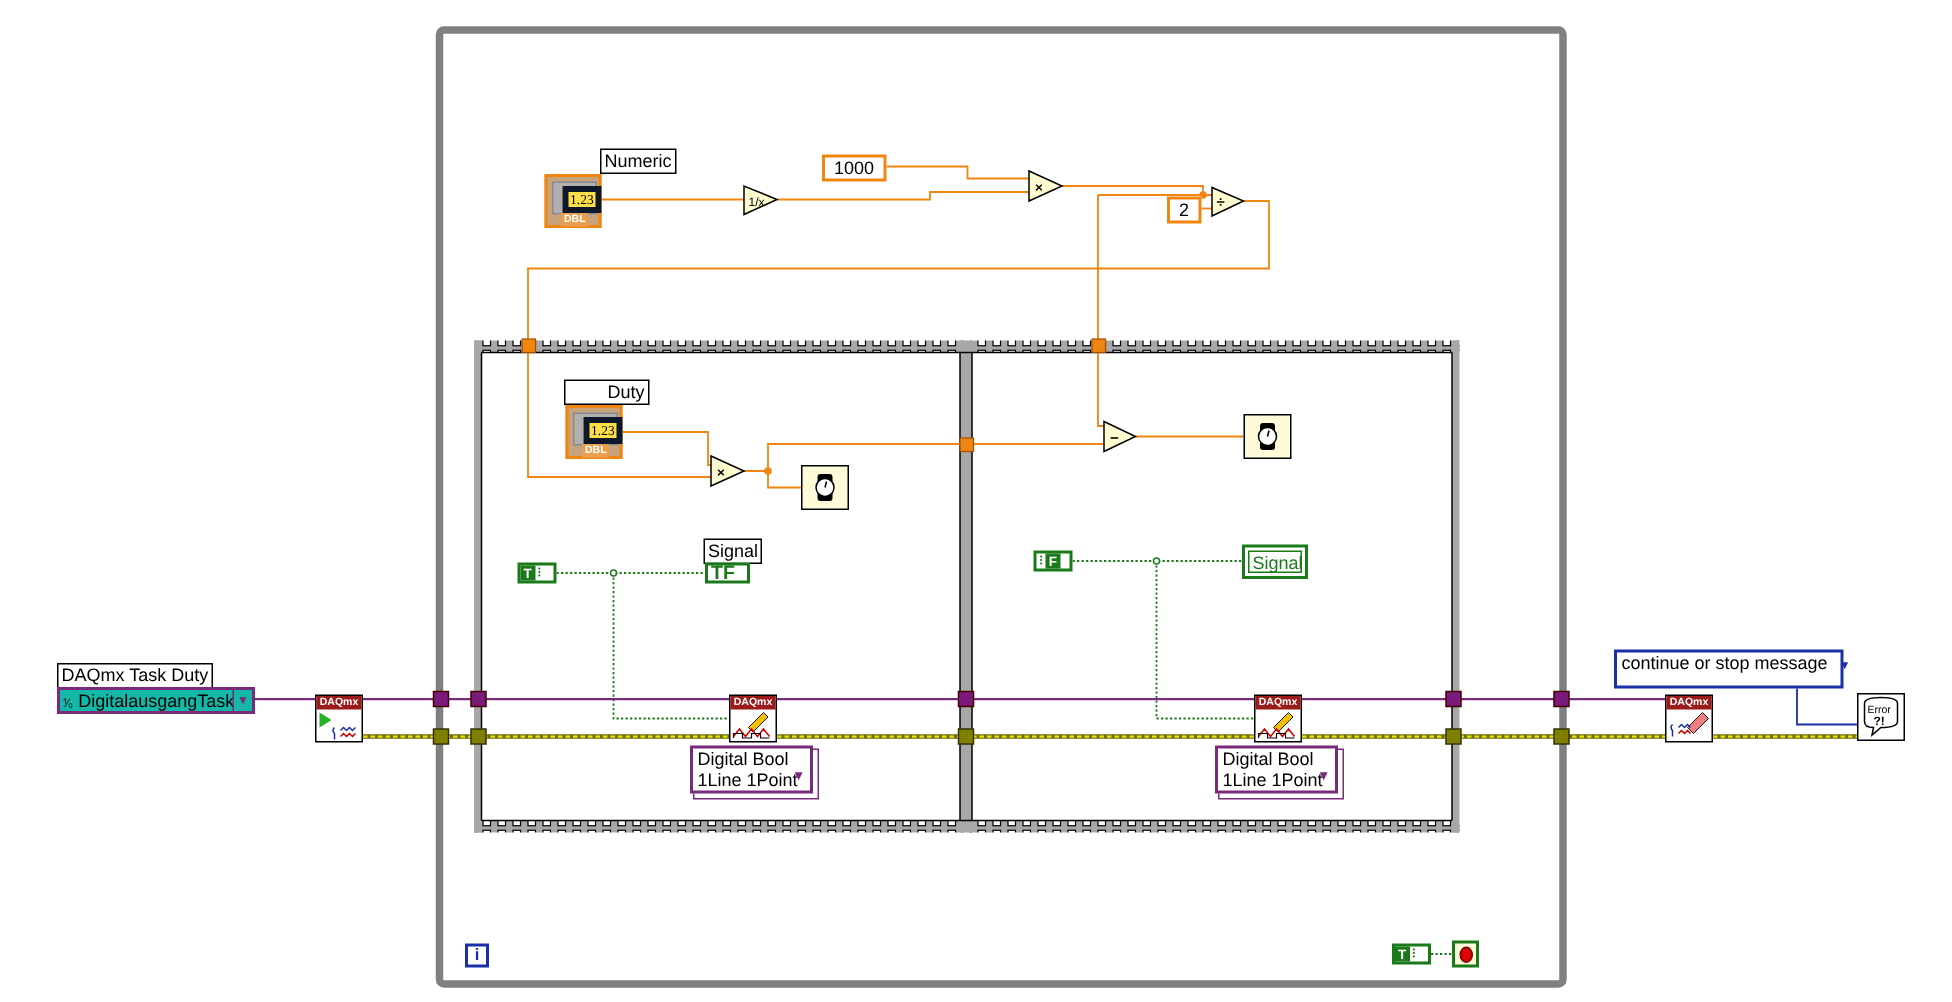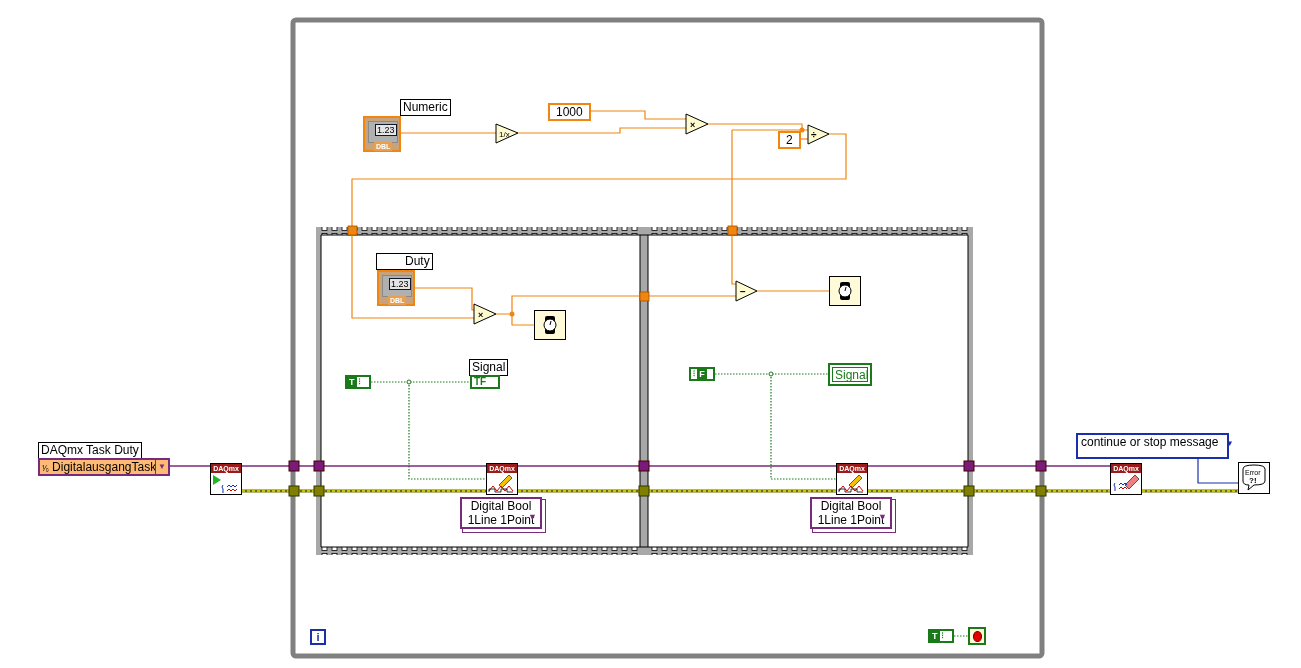"1.23" .num-ctrl .val { background: #e5e5e5 -> #fde047; border: 1px solid #0f172a -> 4px solid #0f172a; font-family: none -> Liberation Serif, serif }
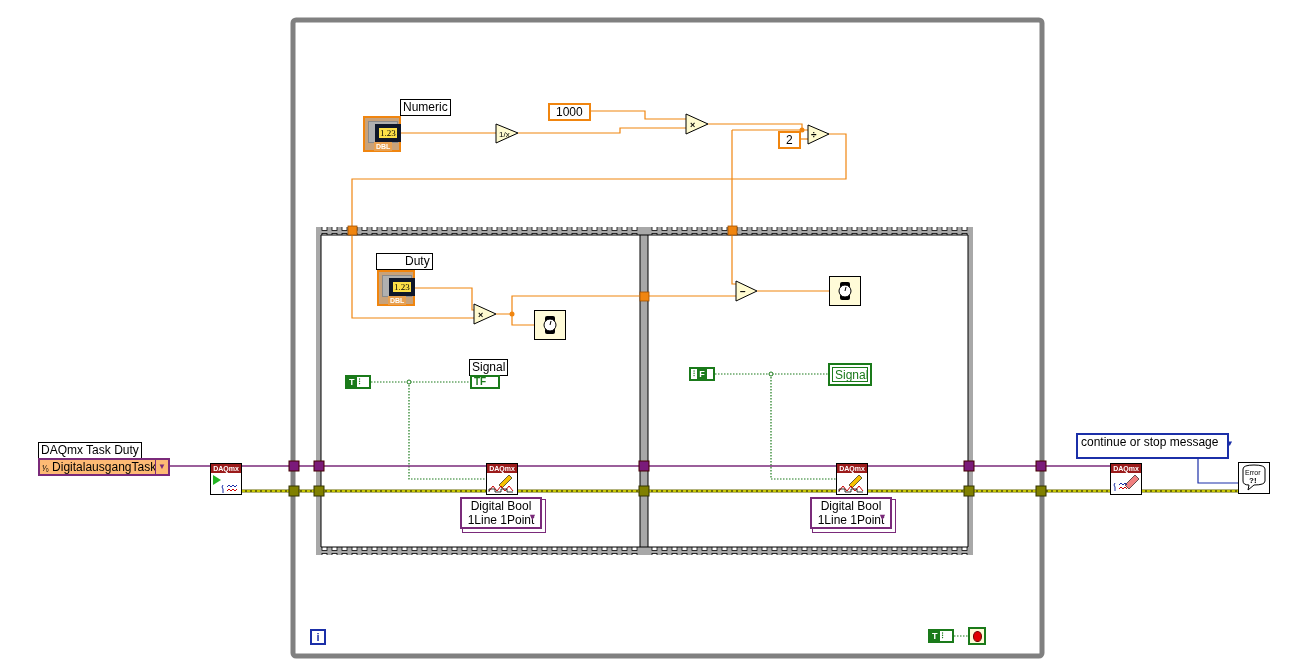"TF" .bool-ind { font-size: 10px -> 13px }
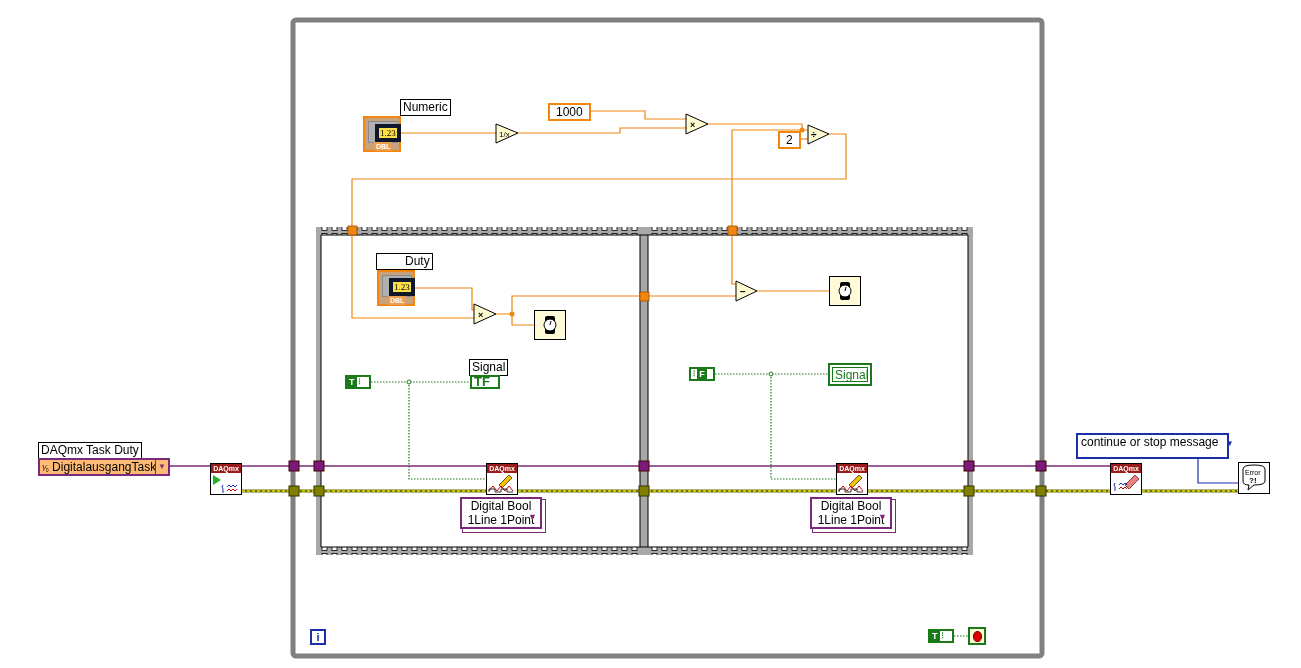"⅟₀ DigitalausgangTask" .task-ctrl { background: #fdba74 -> #14b8a6 }
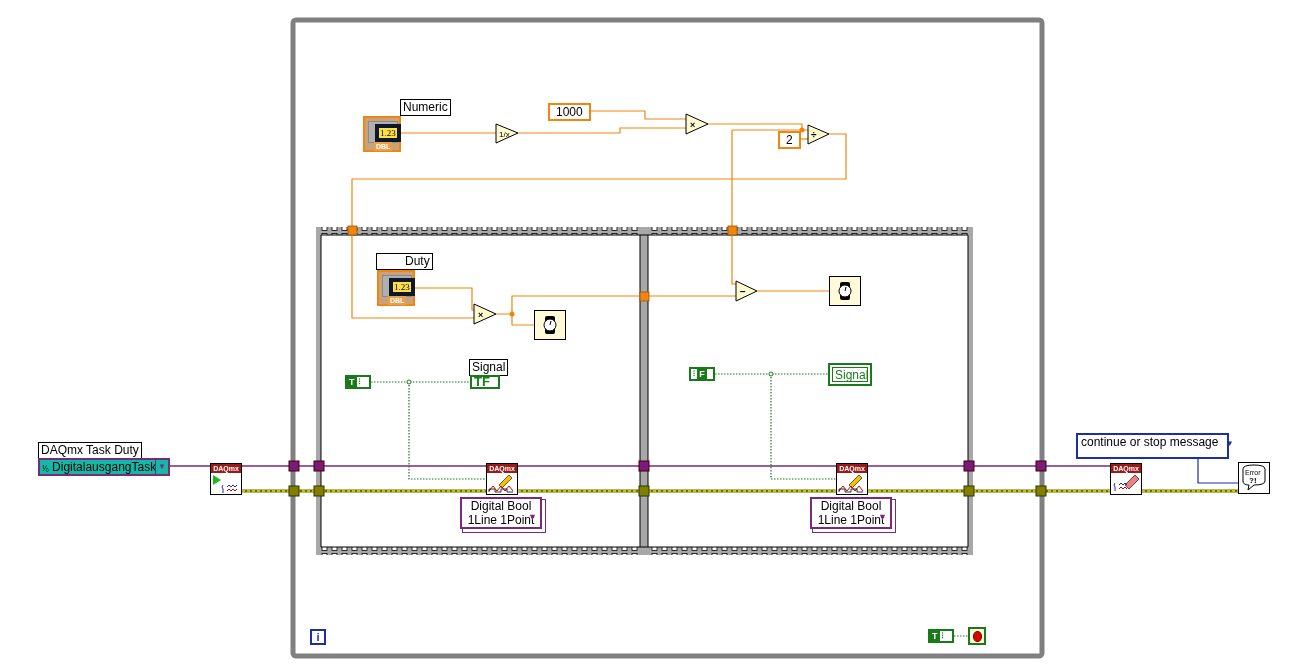"Digital Bool" .poly { text-align: center -> none }
